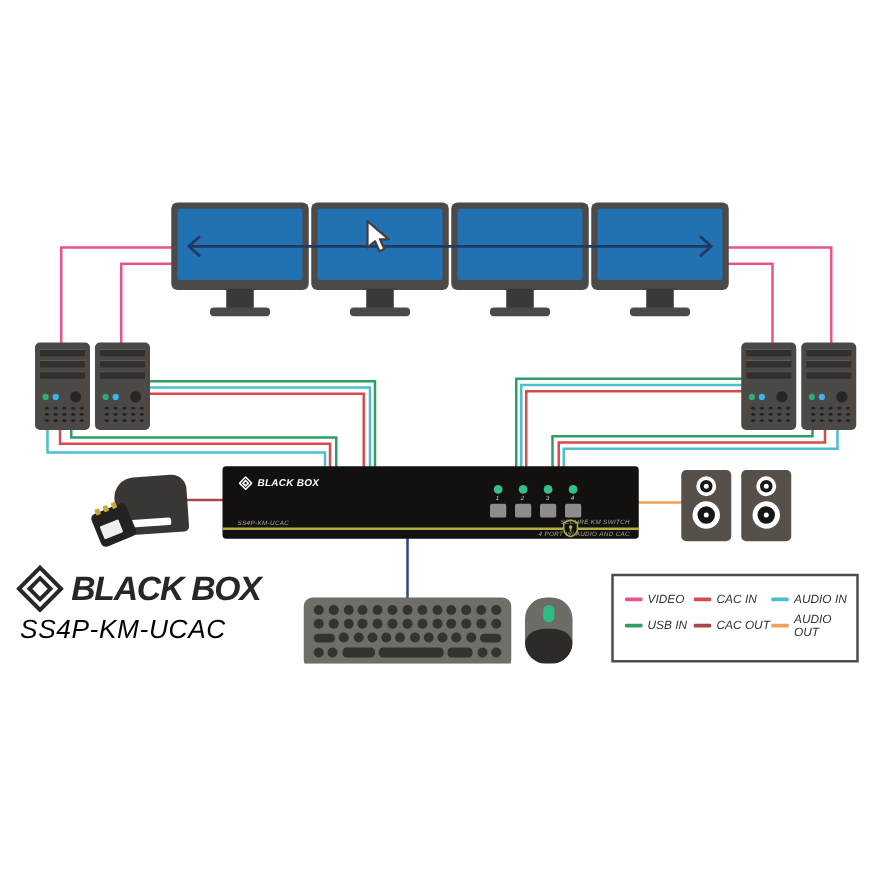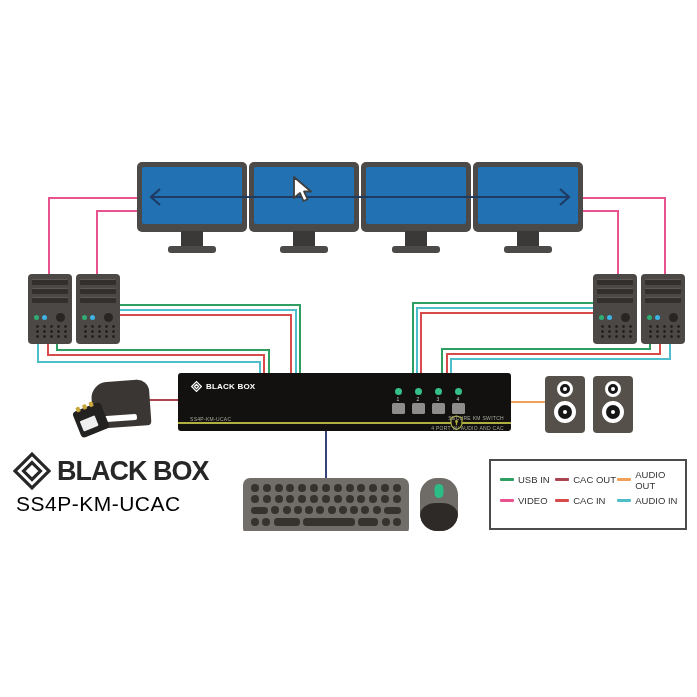"BLACK BOX" .stage { font-style: none -> italic }
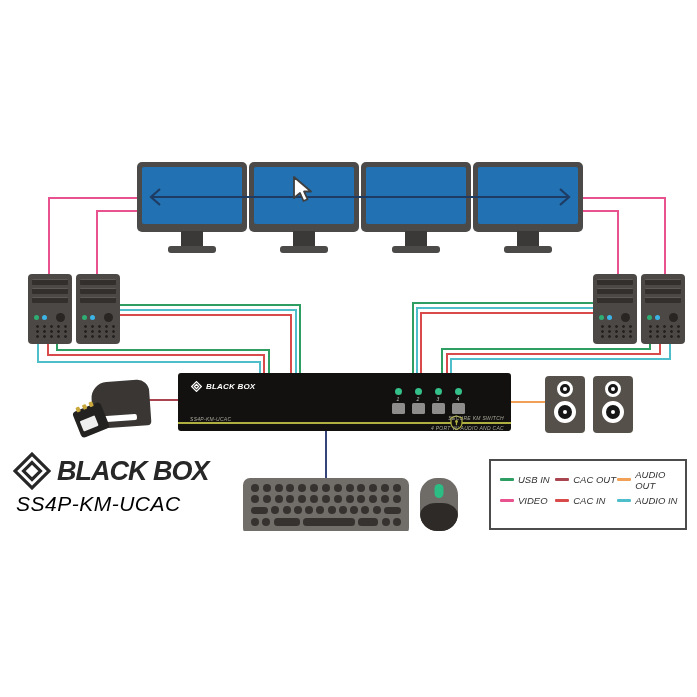"USB IN" div.lrow { order: before "VIDEO" -> after "VIDEO" }
